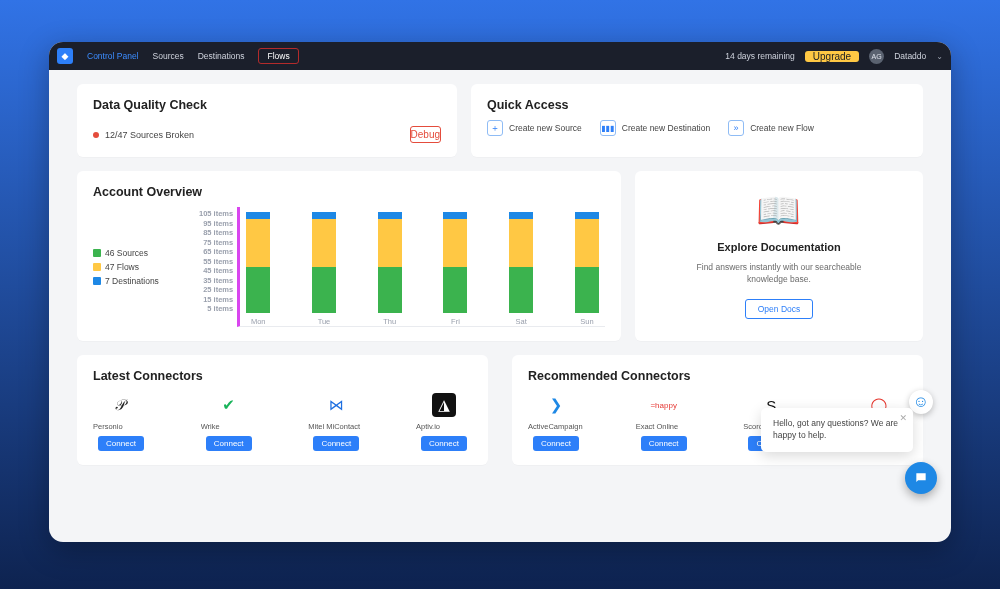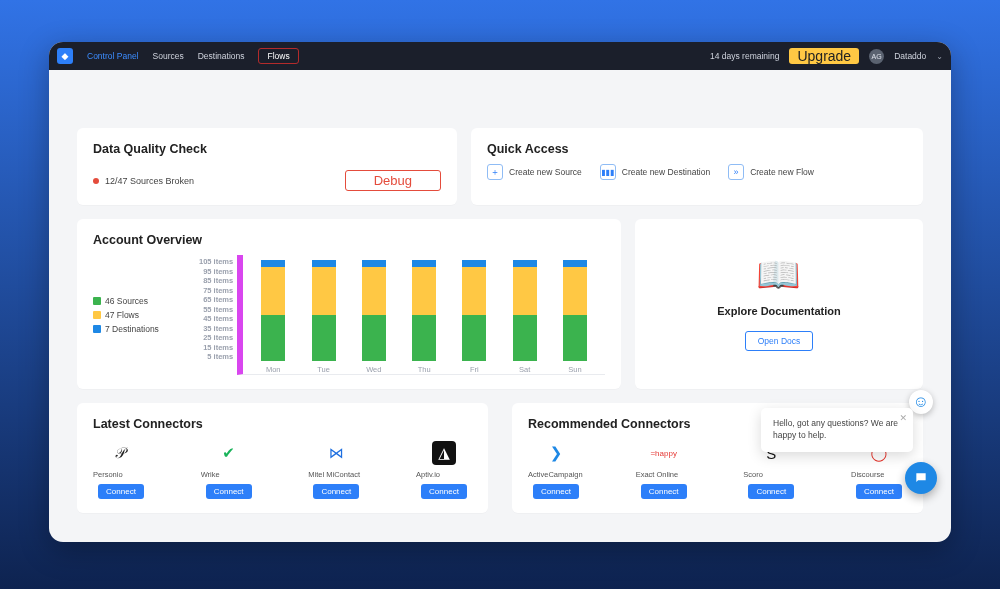"Upgrade" .upgrade-btn { font-size: 14px -> 10px }
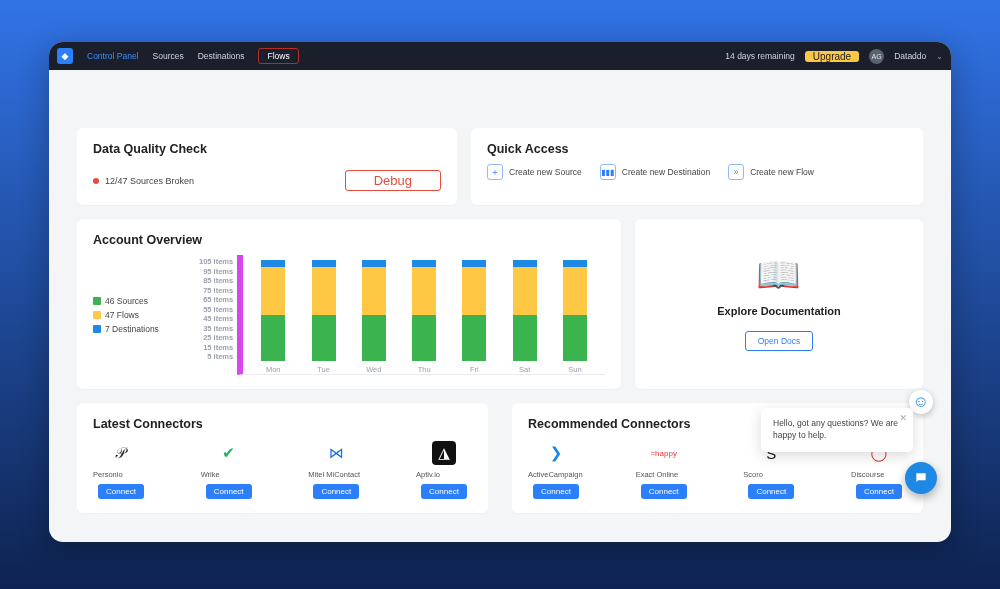"Data Quality Check" .content { margin-top: 44px -> none }
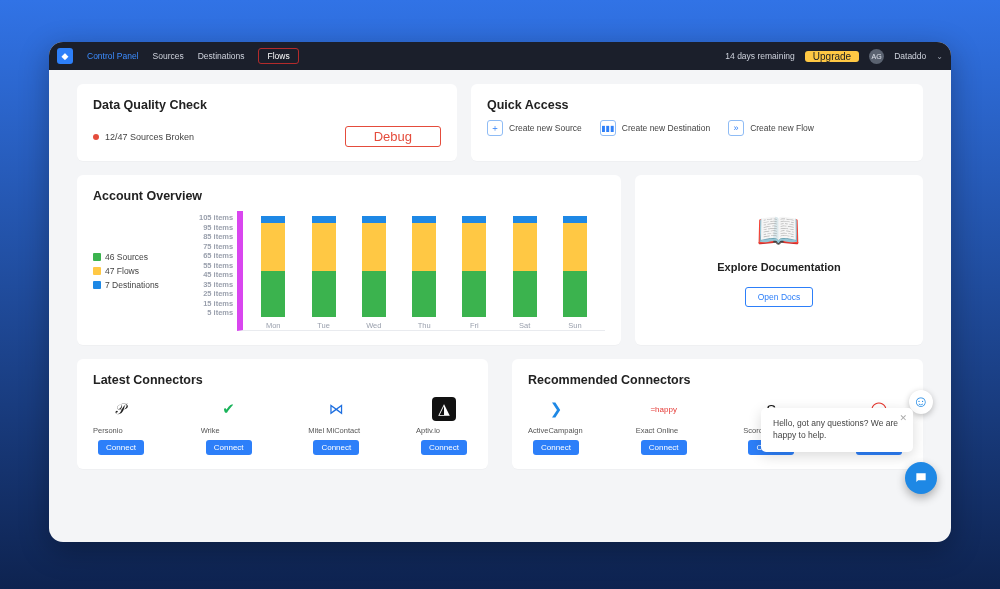"Debug" .debug-btn { font-size: 13px -> 10px; padding: 2px 28px -> 2px 0 }
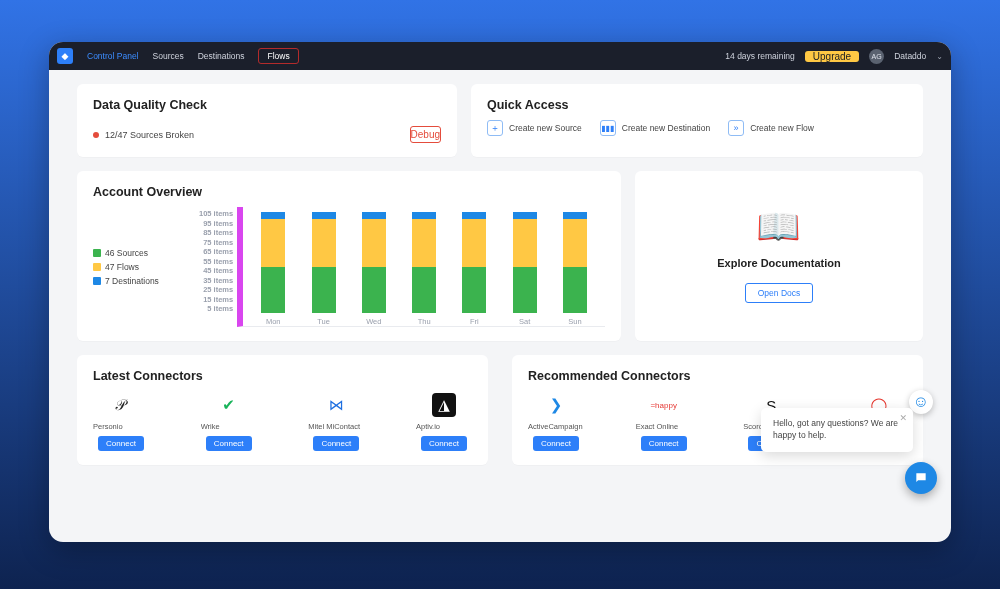"Find answers instantly with our" p { html: none -> <p>Find answers instantly with our searcheable knowledge base.</p> }
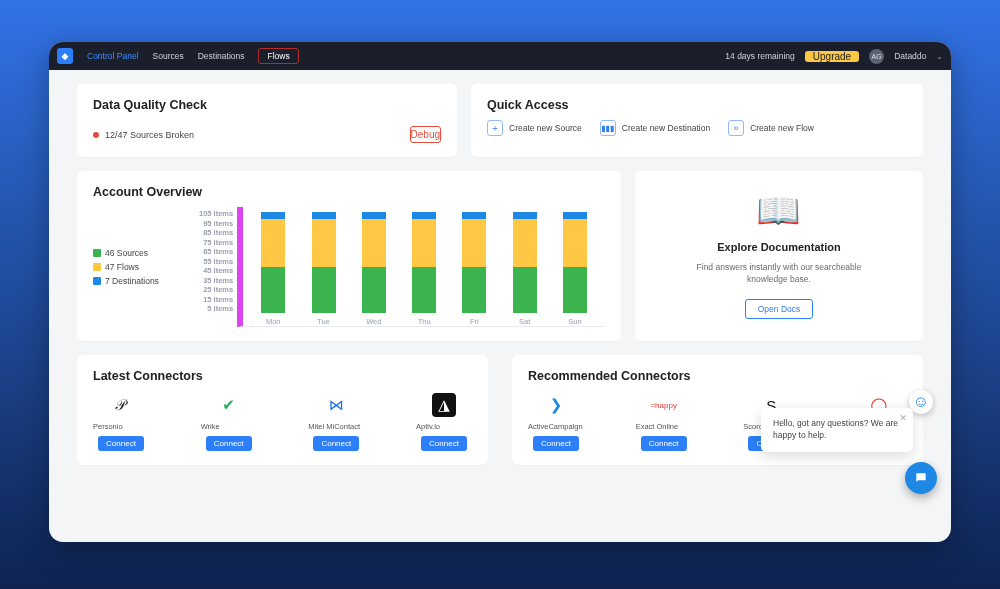"Mon" .bars { border-left: 6px solid #d946ef -> 3px solid #d946ef; padding: 0 18px -> 0 6px }
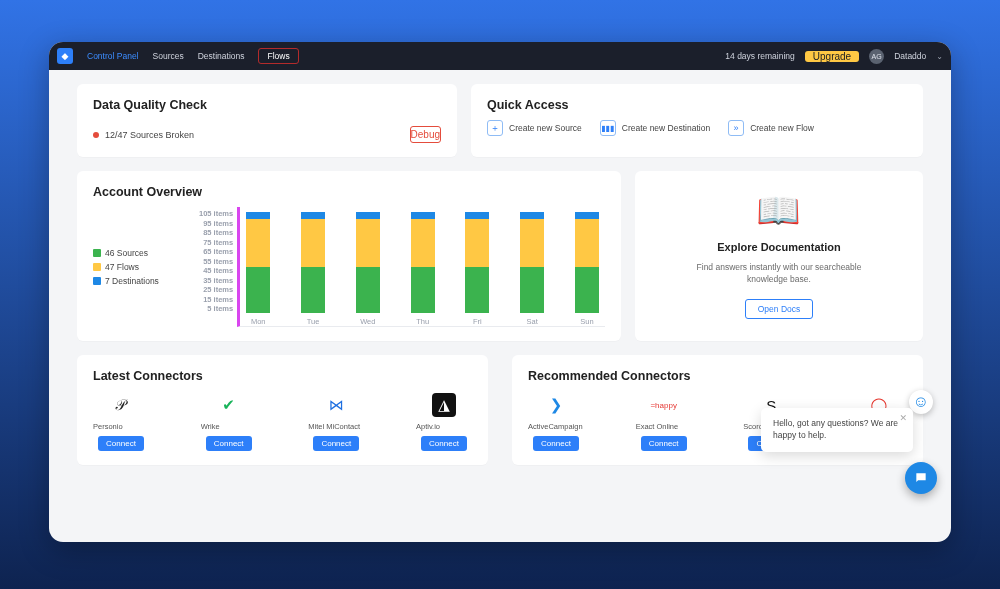"Wed" div.barwrap { html: <div> <div> <div></div> <div></div> <div></div> </div> <div>Wed</div> </div> -> none }
